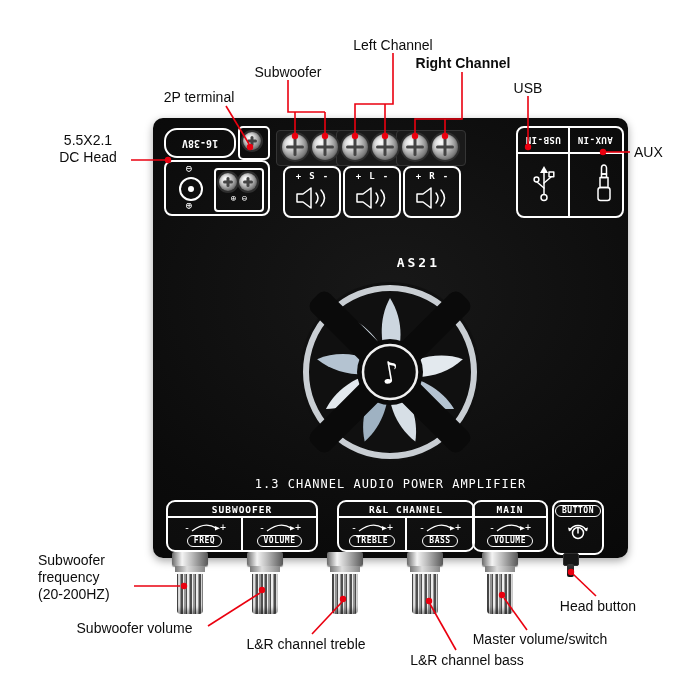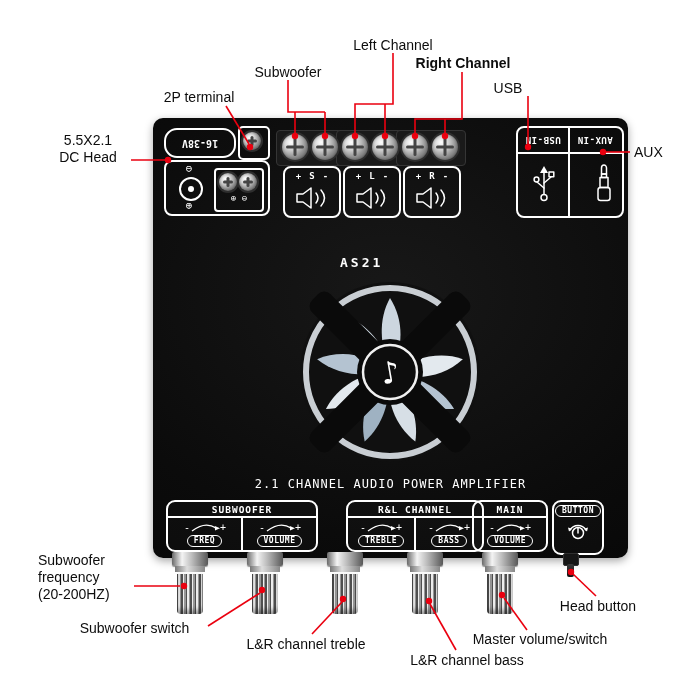"USB" div.ann { left: 478px -> 498px }
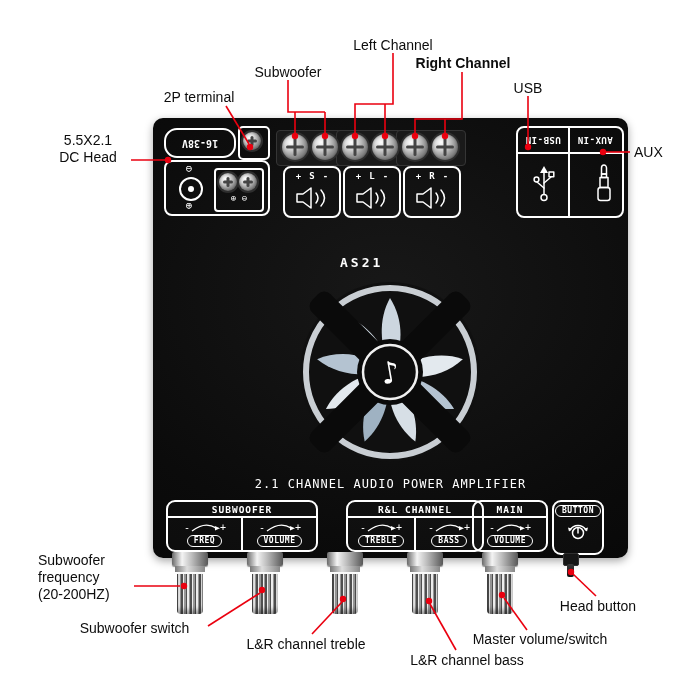"AS21" div.abs { text-align: left -> right }
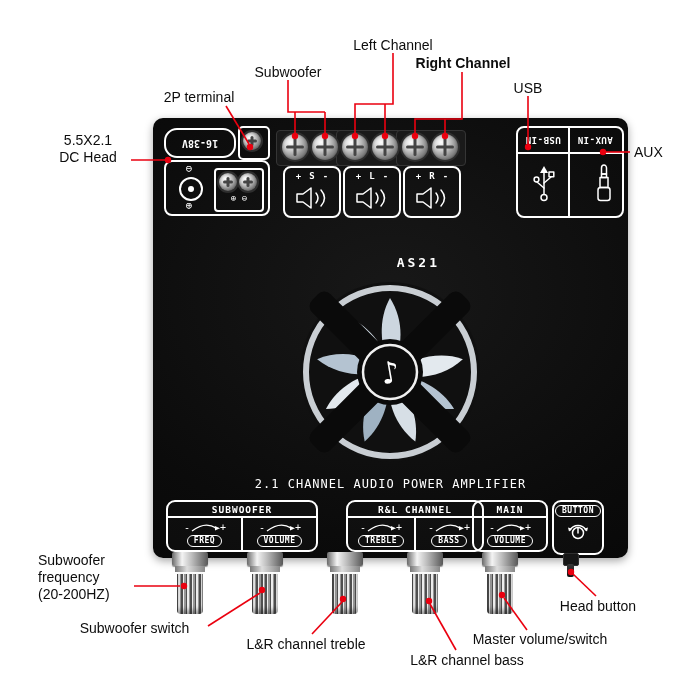"2.1 CHANNEL AUDIO POWER AMPLIFIER" div.abs { text: 2.1 -> 1.3 }
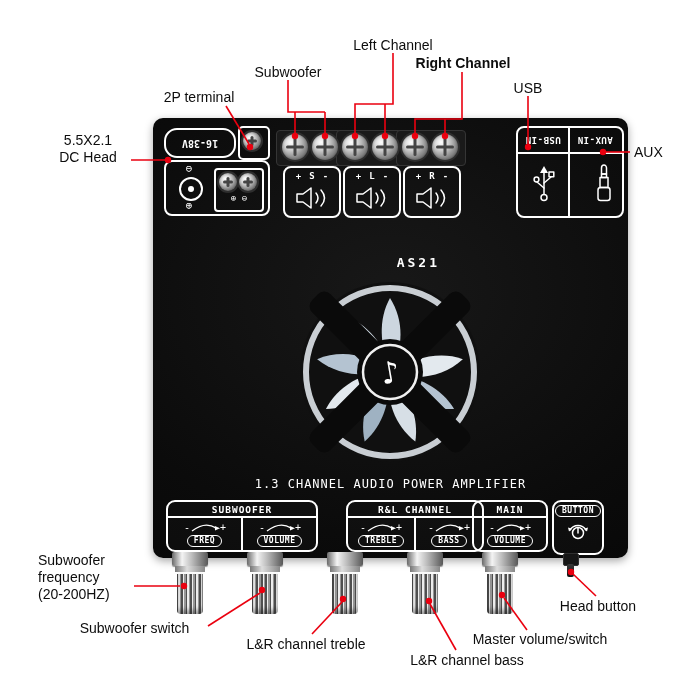"R&L CHANNEL" div.ctl { left: 346px -> 337px }
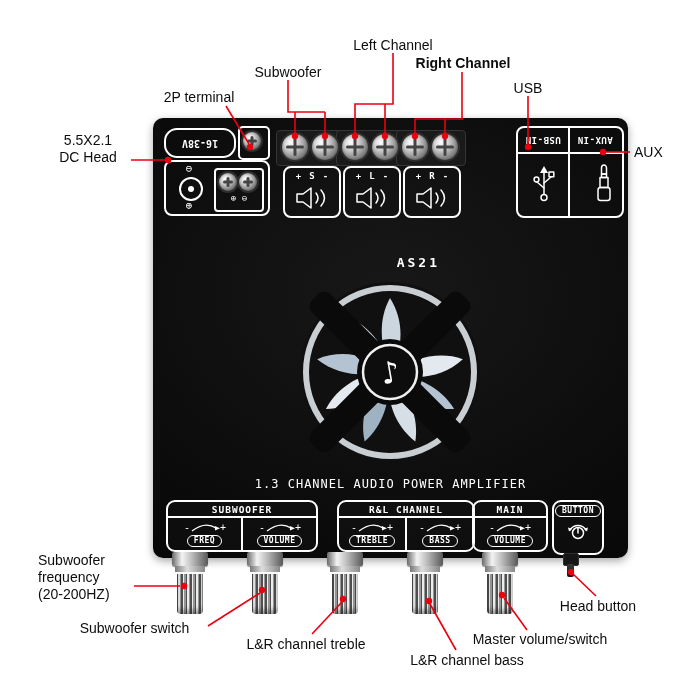"Subwoofer switch" div.ann { text: switch -> volume }
